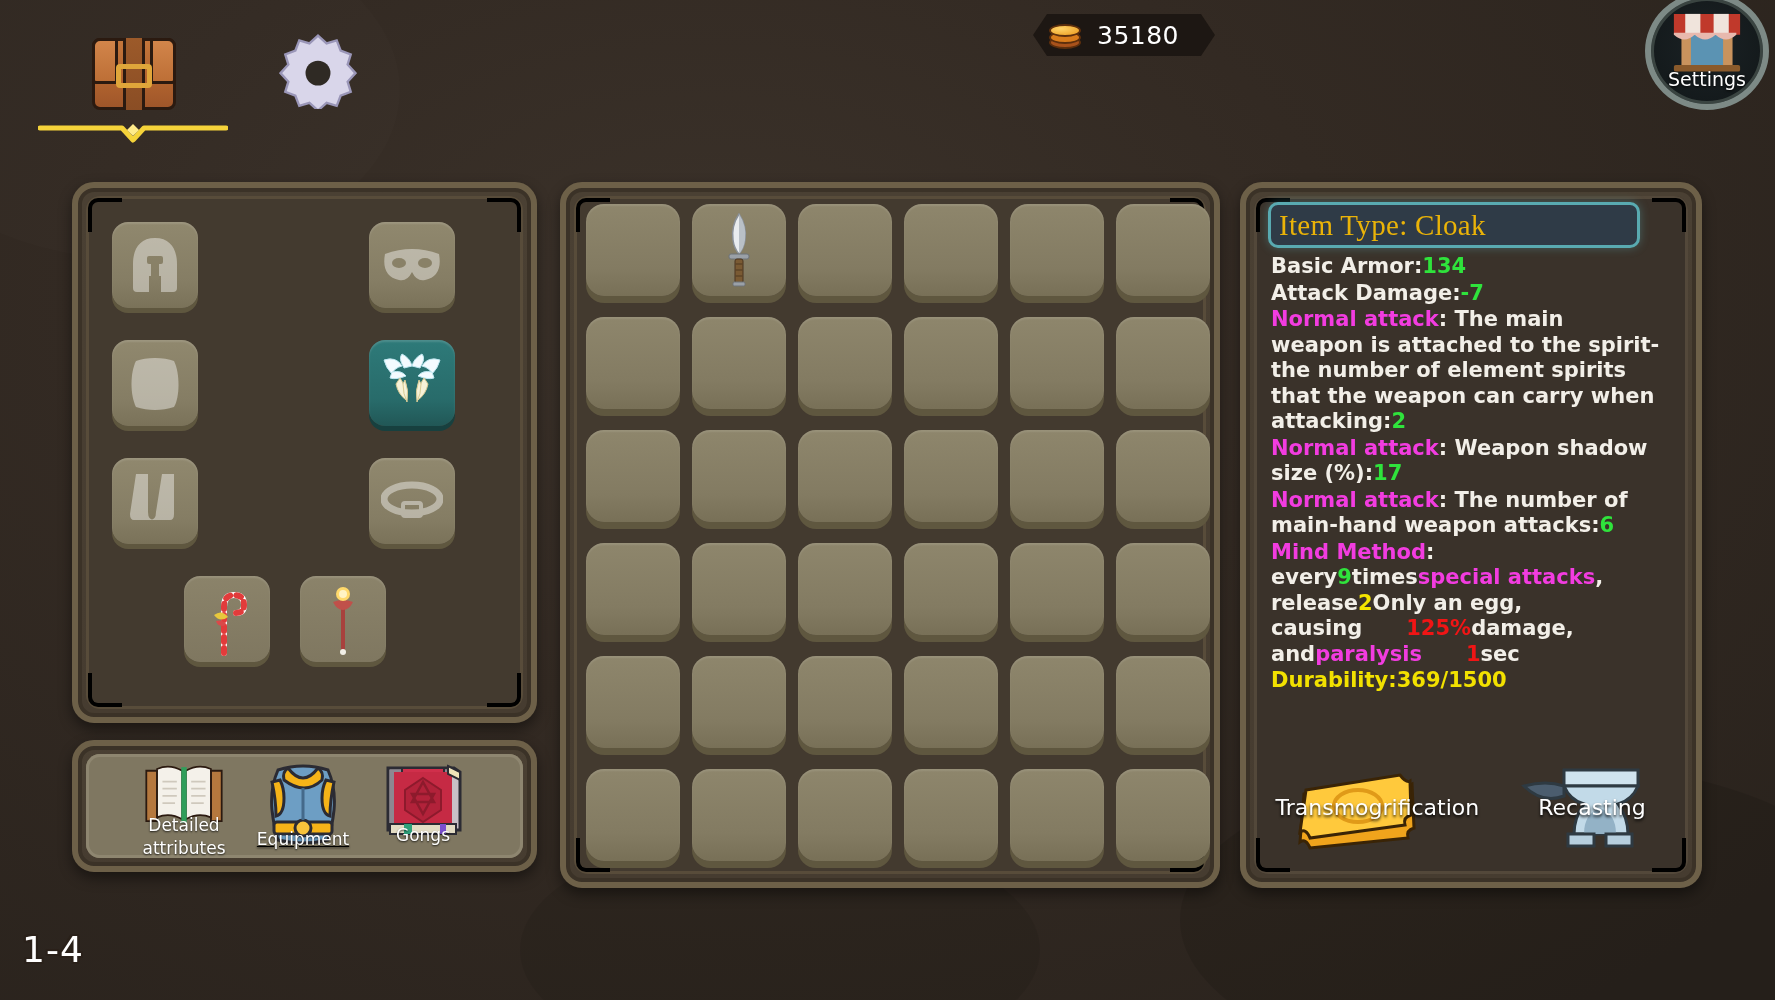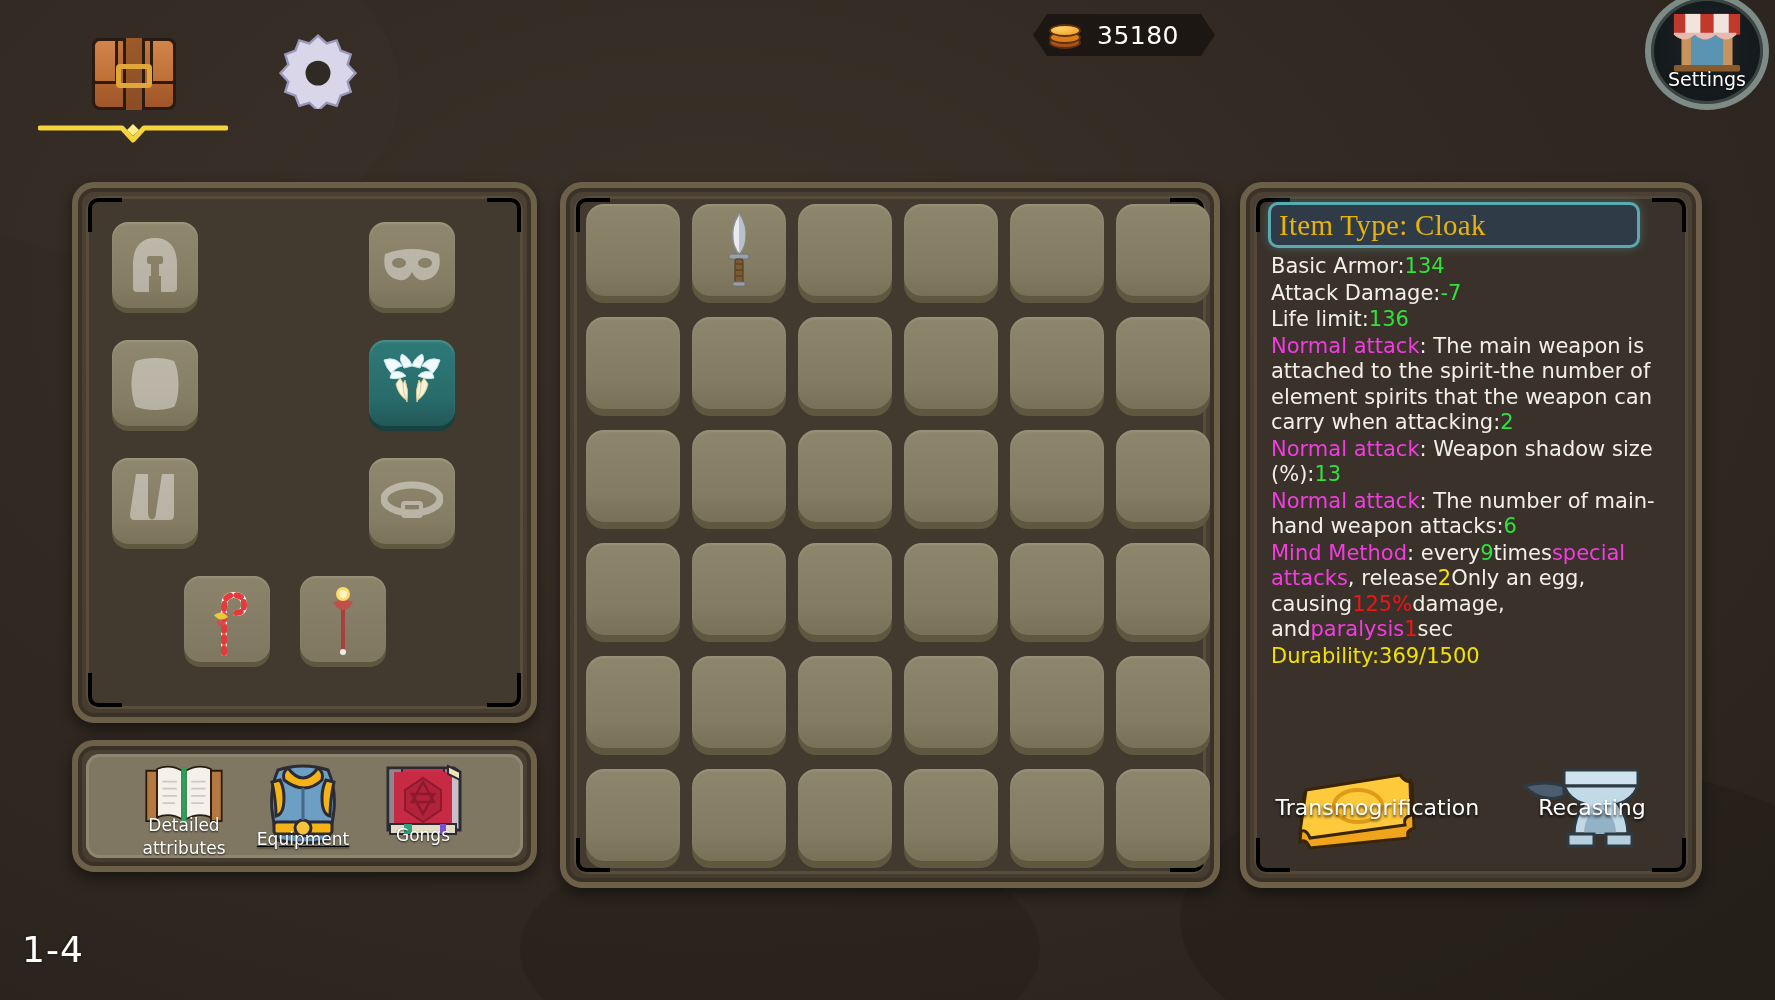"Basic Armor:134" .stat-line { font-weight: none -> bold }
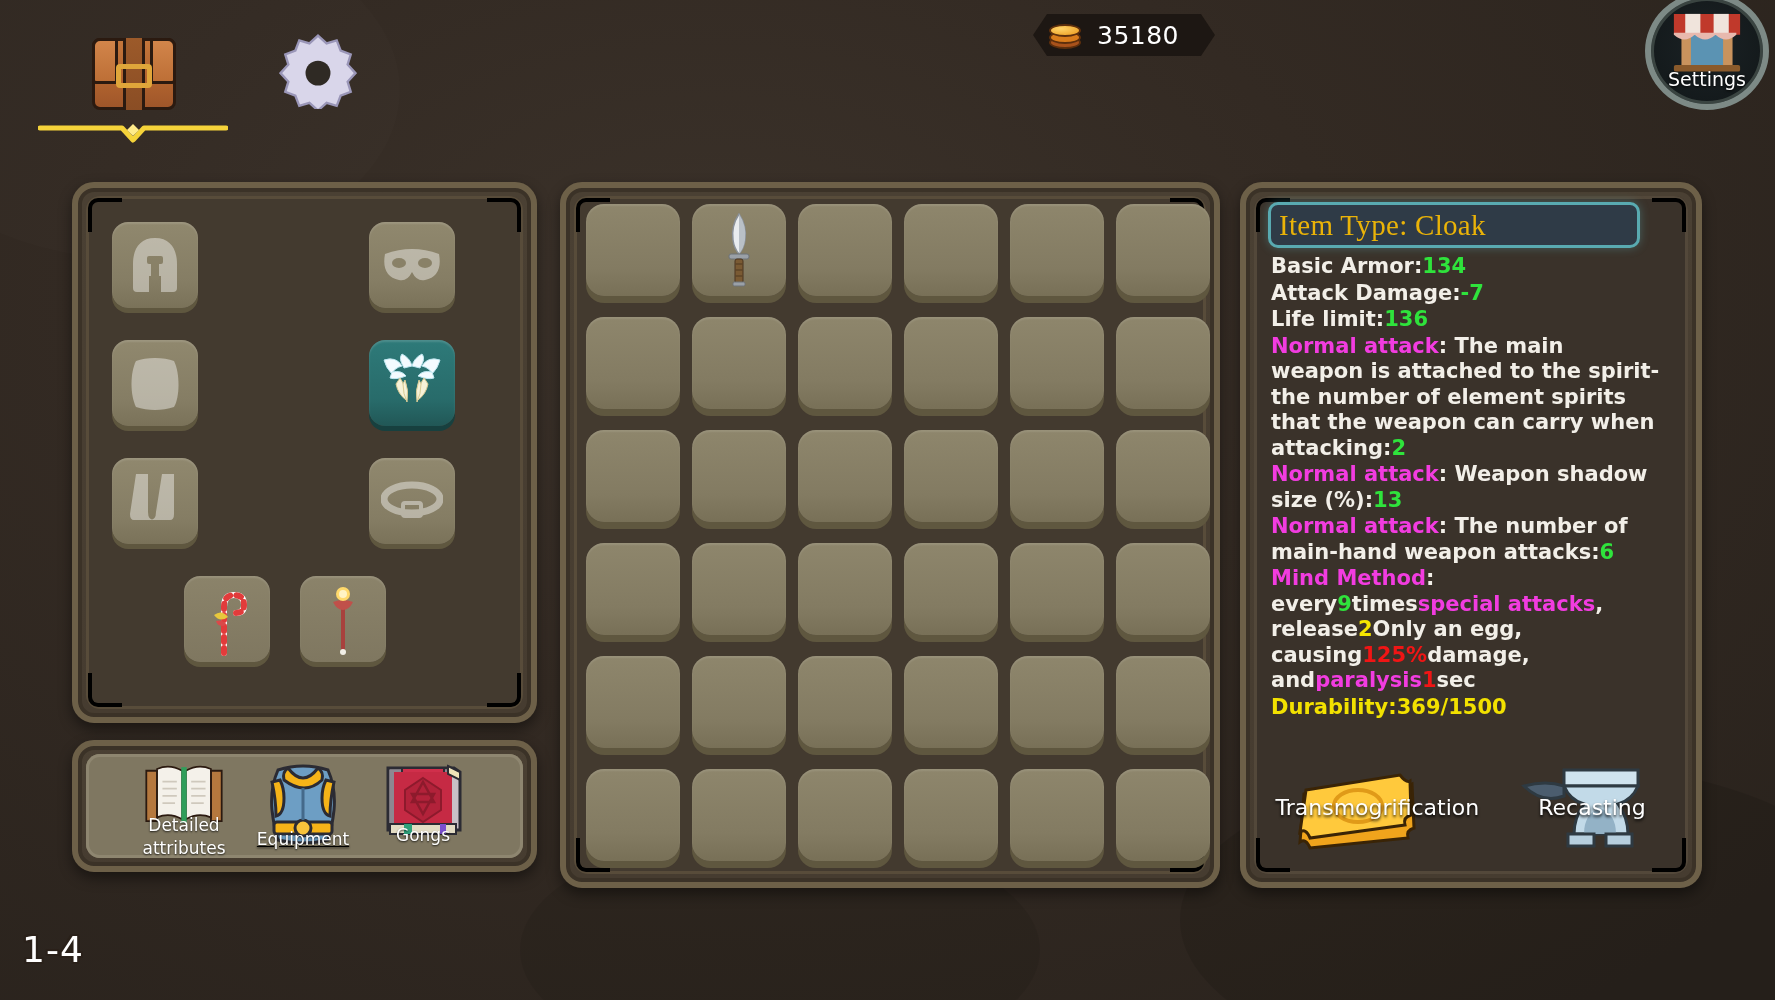"Life limit:136" div.stat-line { html: <div><span>Life limit:</span><span>136</span></div> -> none }
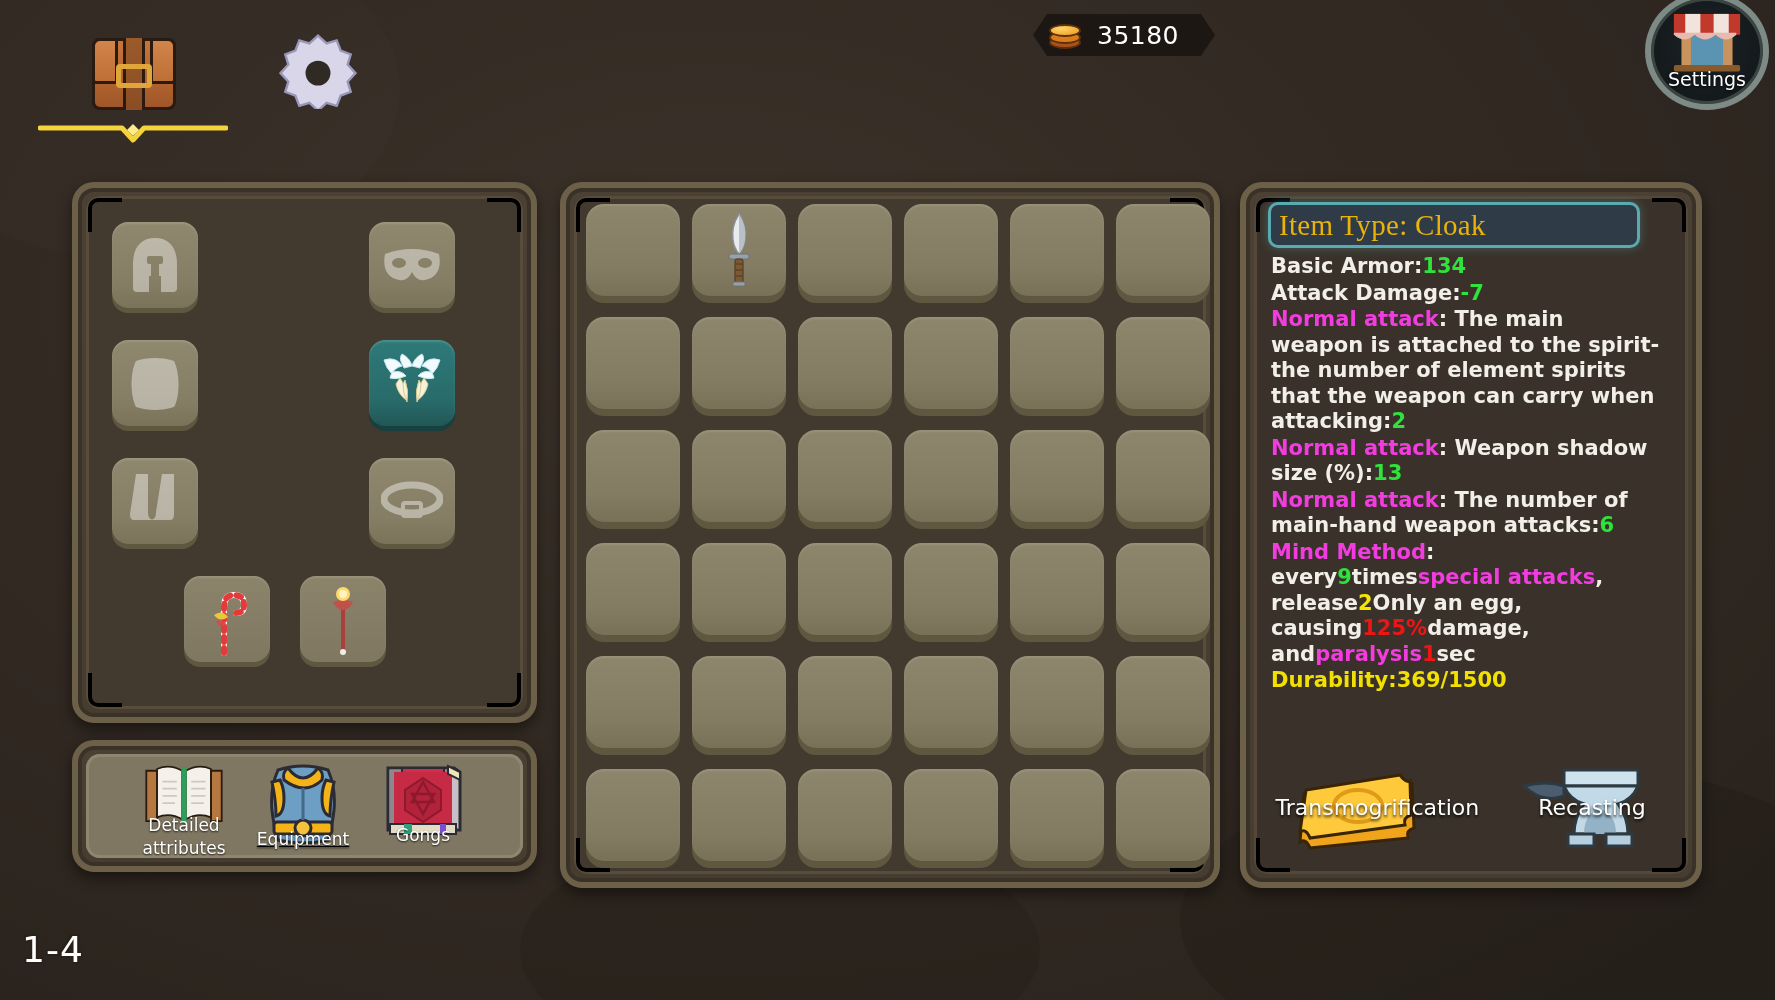"13" span.v-green { text: 13 -> 17 }
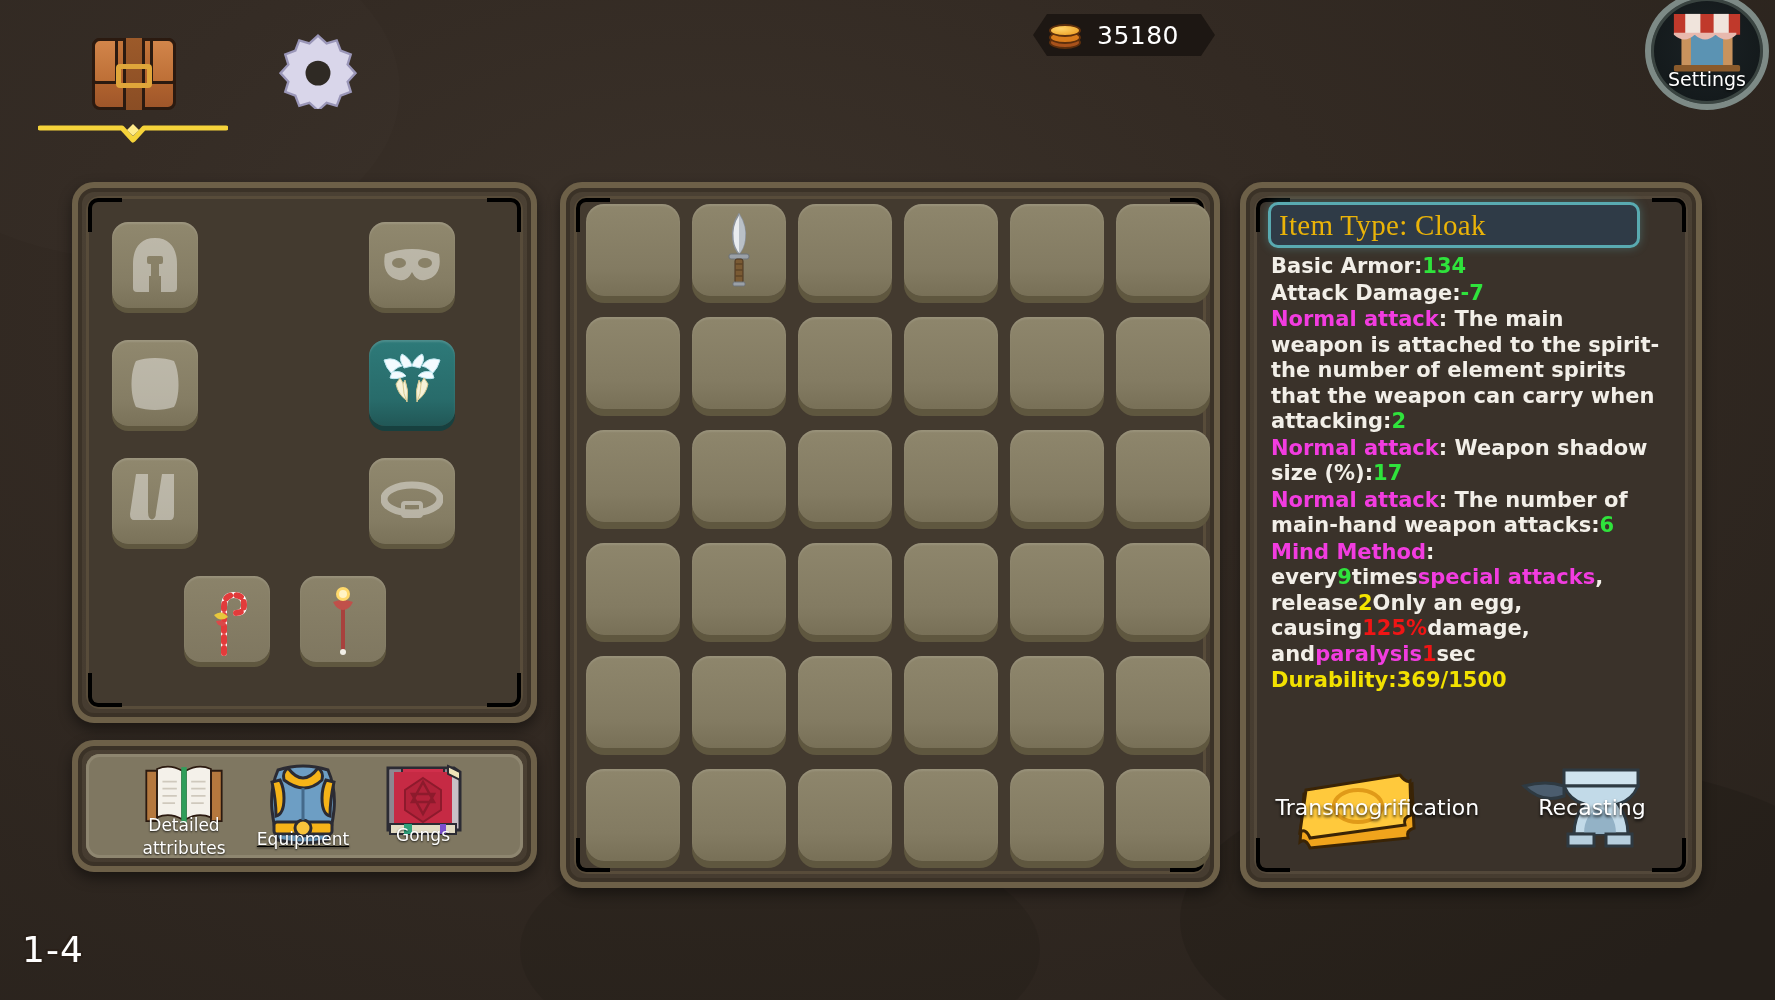"125%" .v-red { padding-left: none -> 44px }
